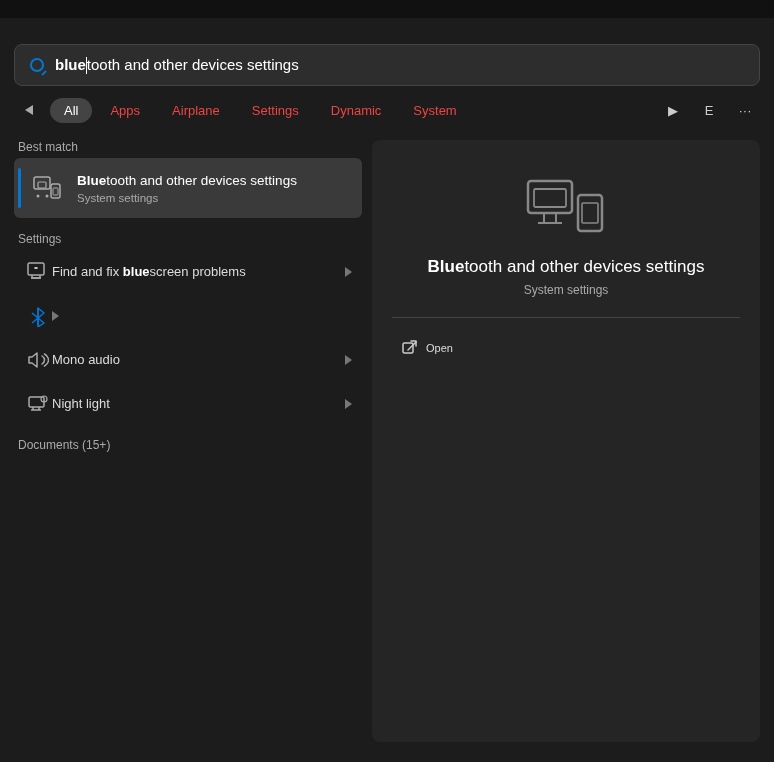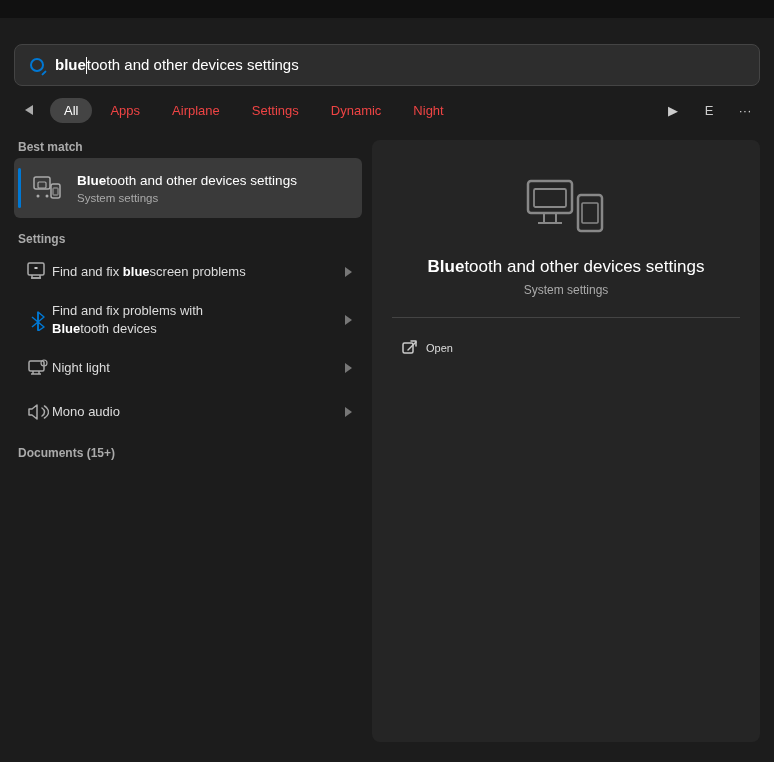"Night" button.filter-tab { text: Night -> System }
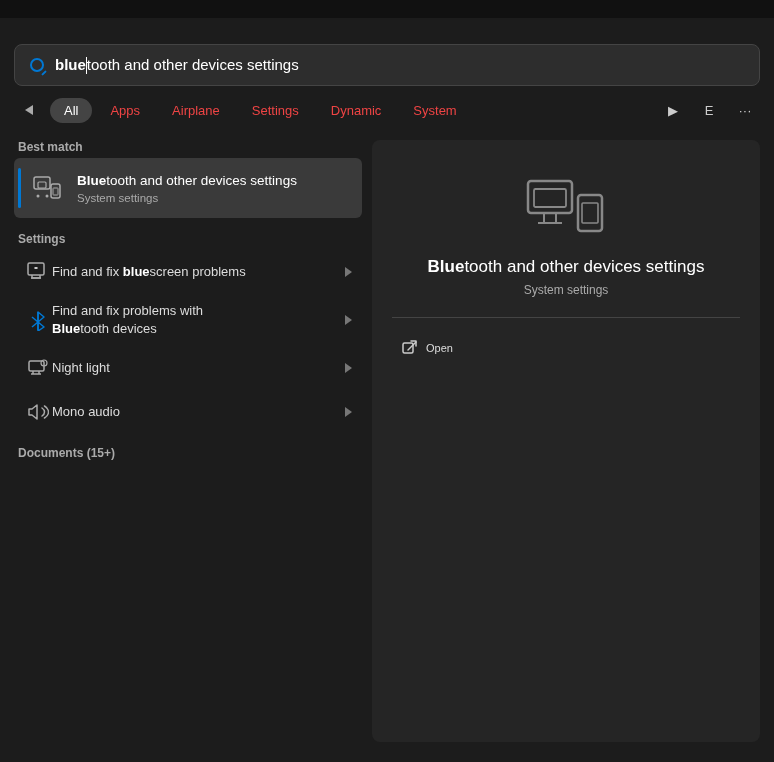"Best match" .section-label { font-weight: 700 -> 400 }
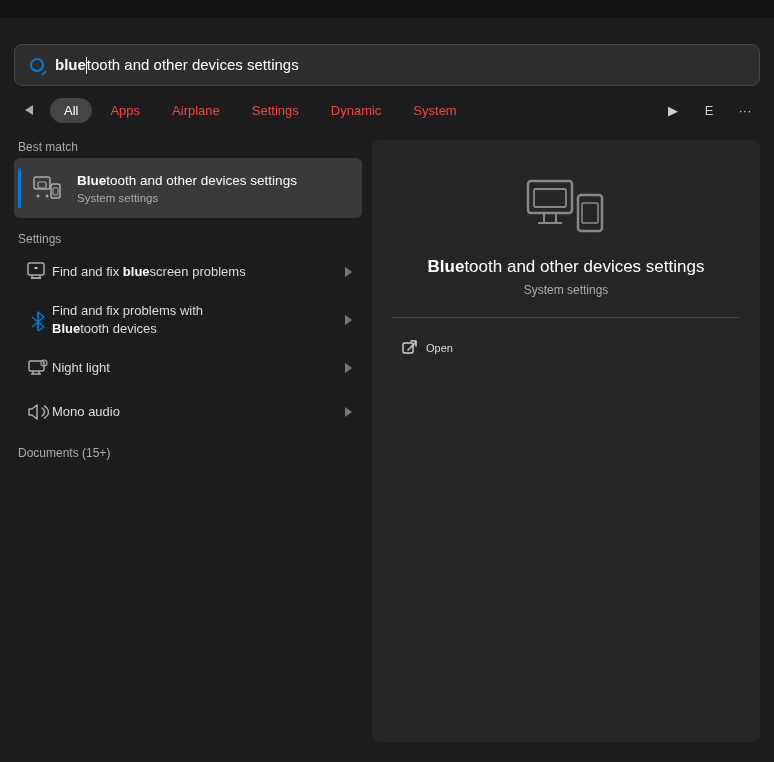"Find and fix problems with" div.setting-text { html: <div> Find and fix problems with<br><span>Blue</span>tooth devices </div> -> none }
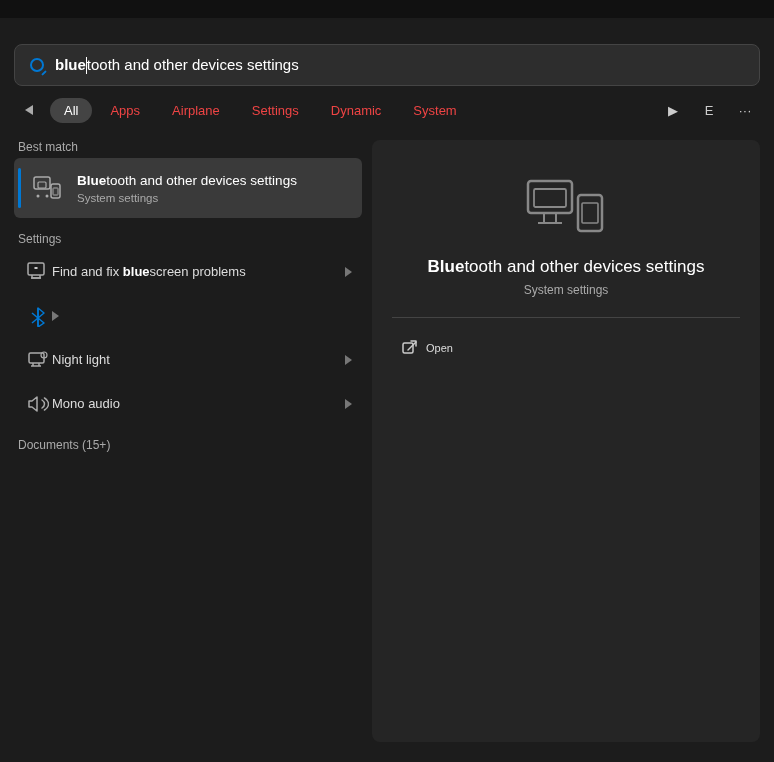"Night light" div.setting-item { order: before "Mono audio" -> after "Mono audio" }
